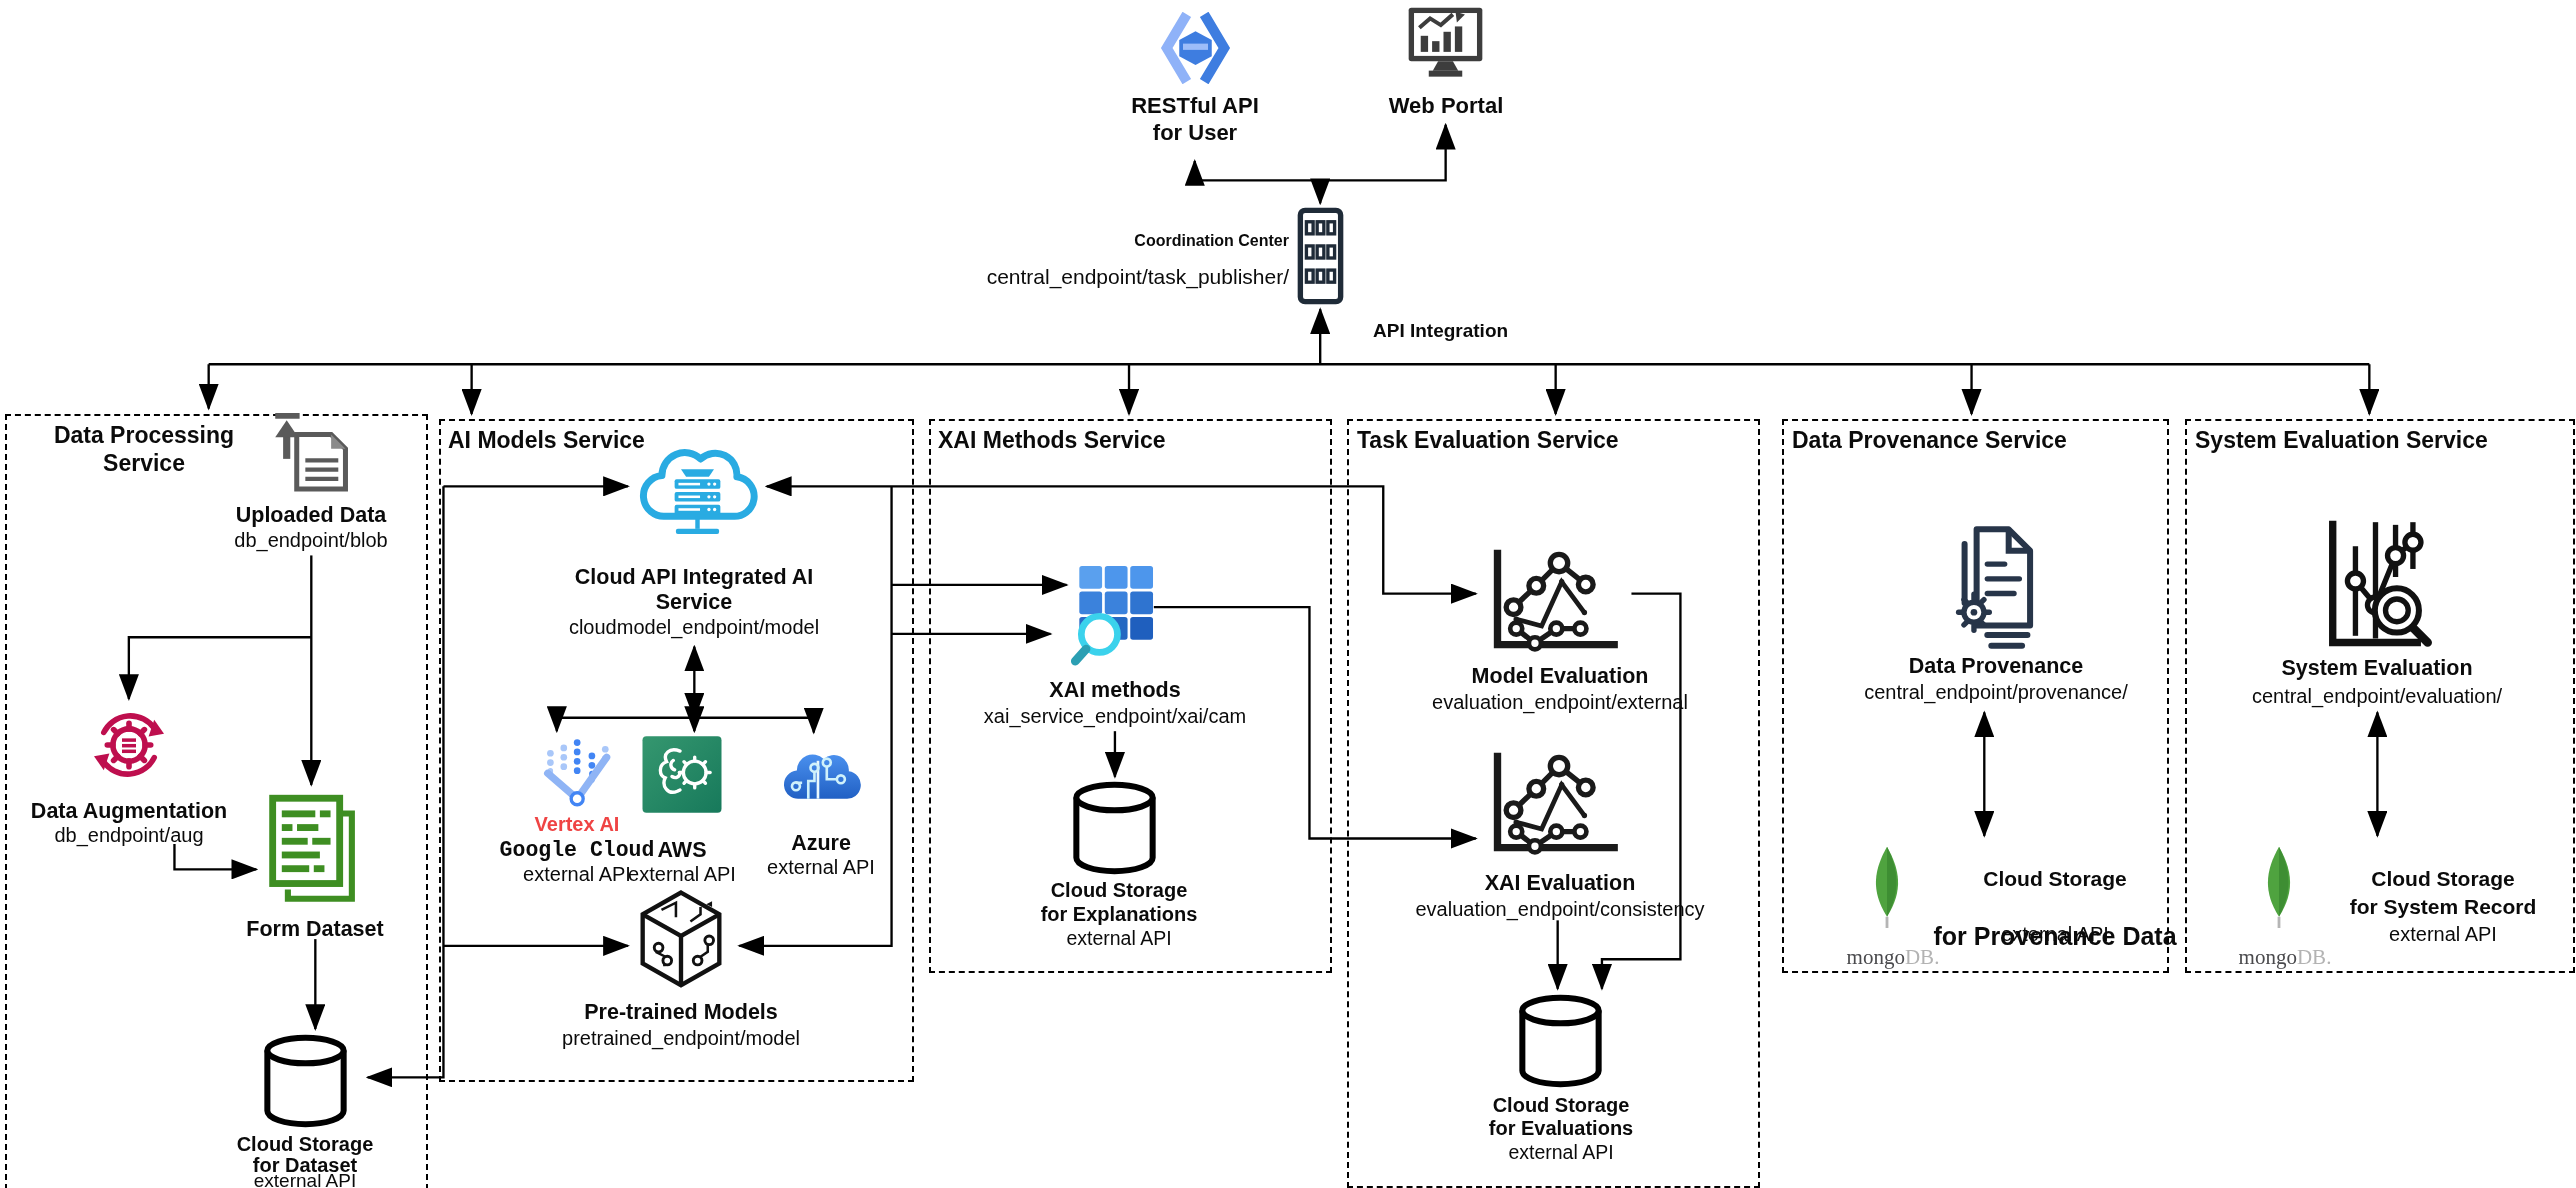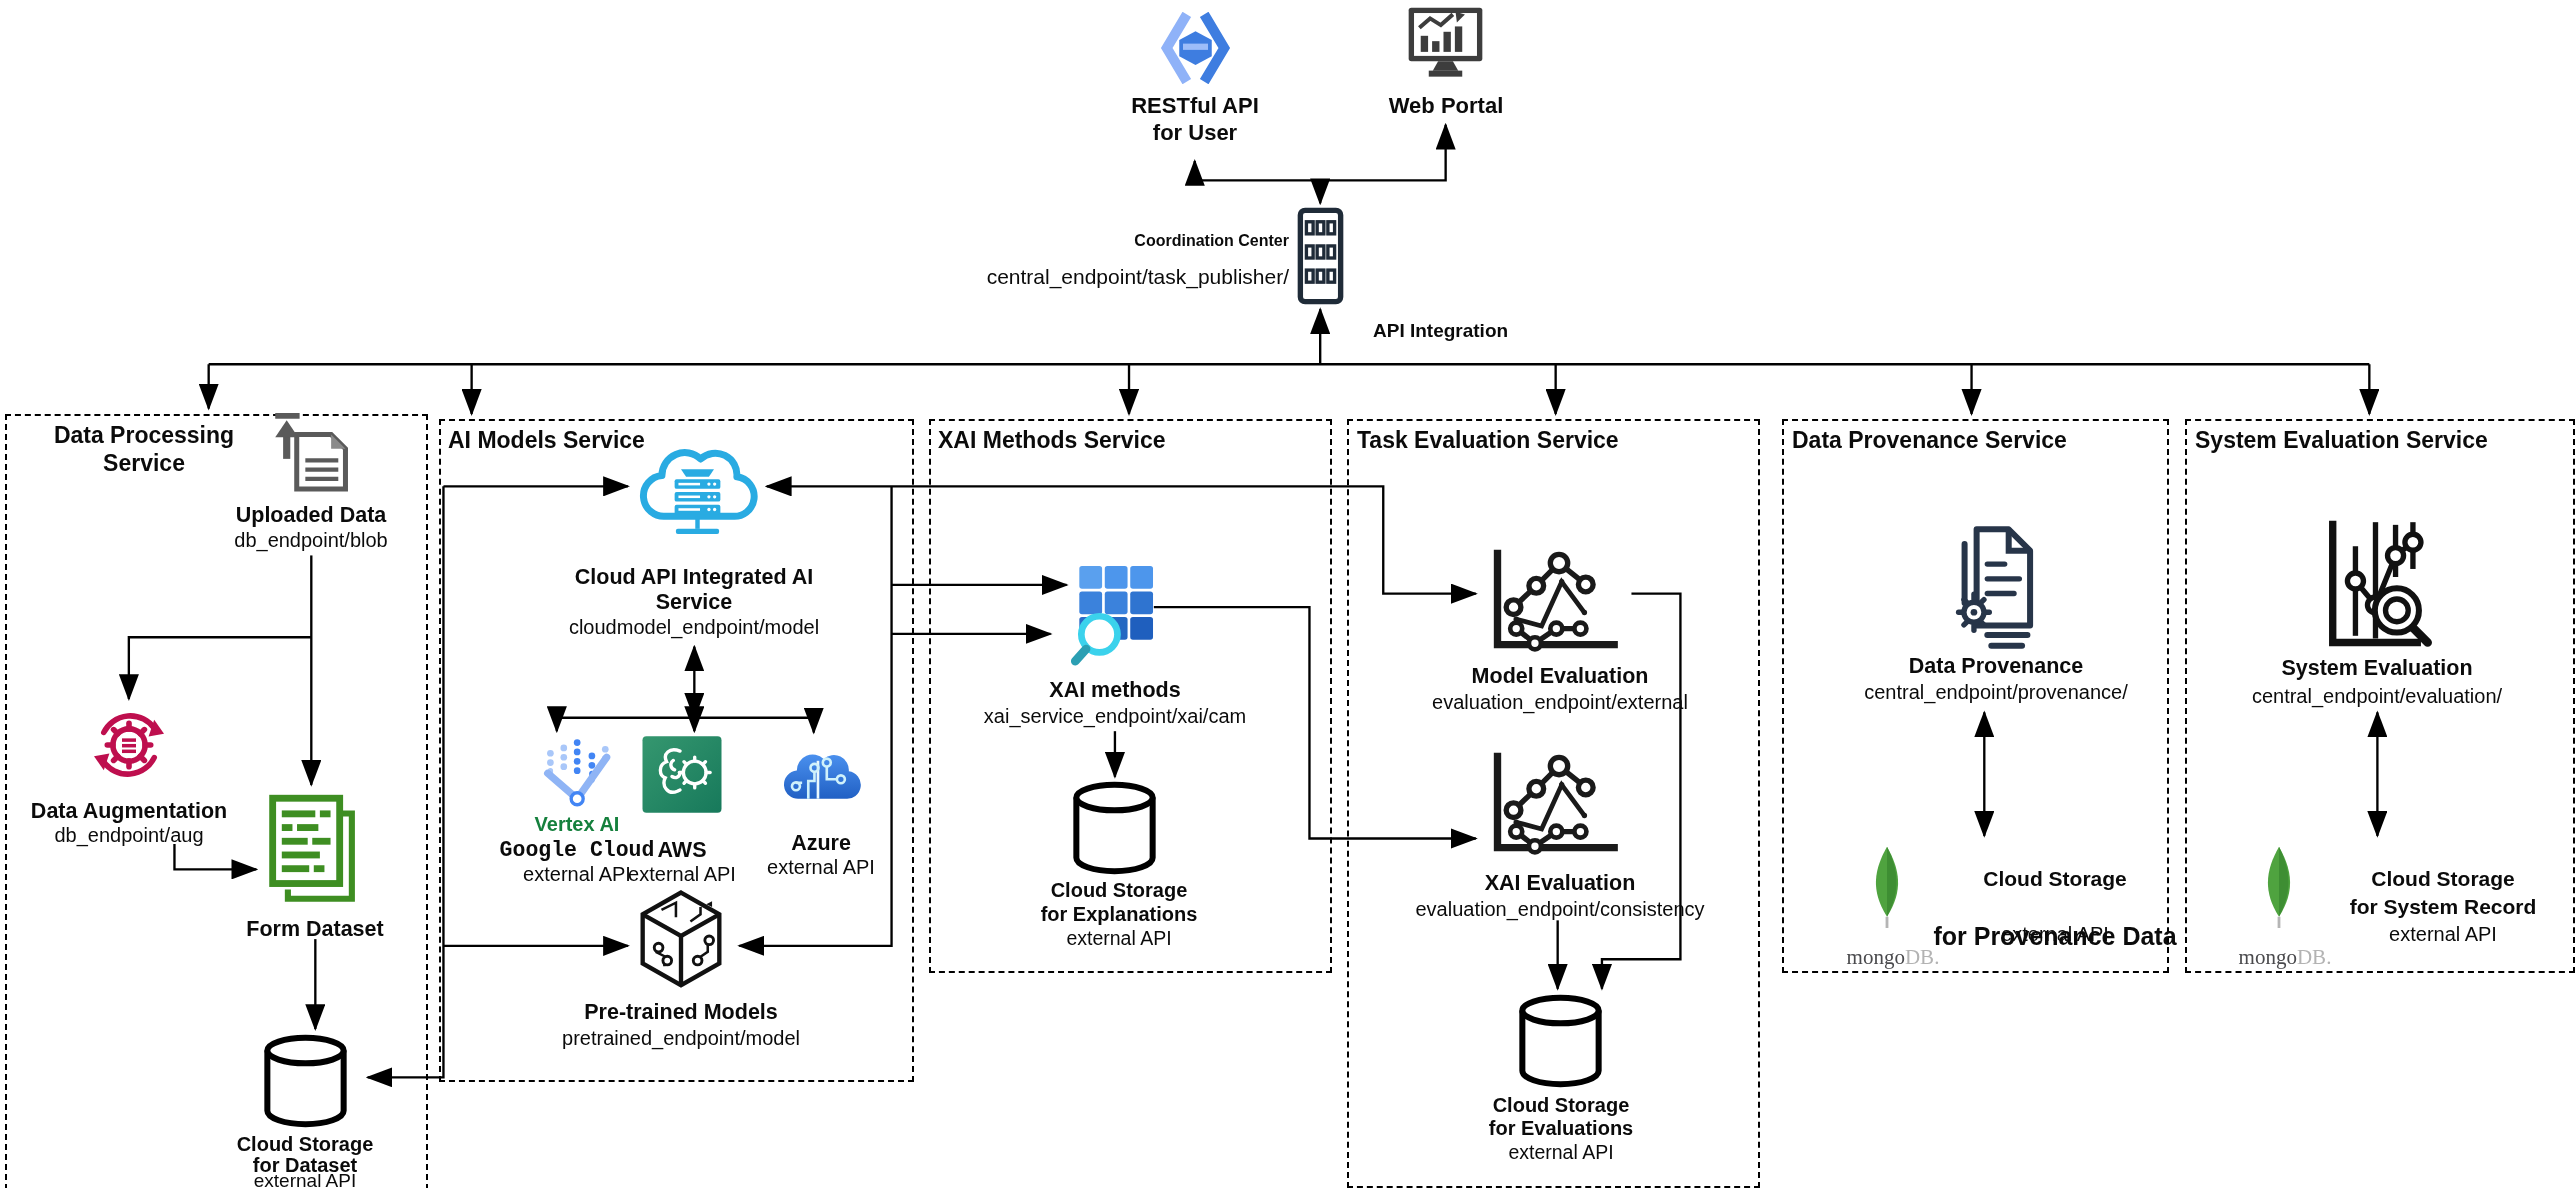"Vertex AI" .grey { color: #15803d -> #ef4444 }
